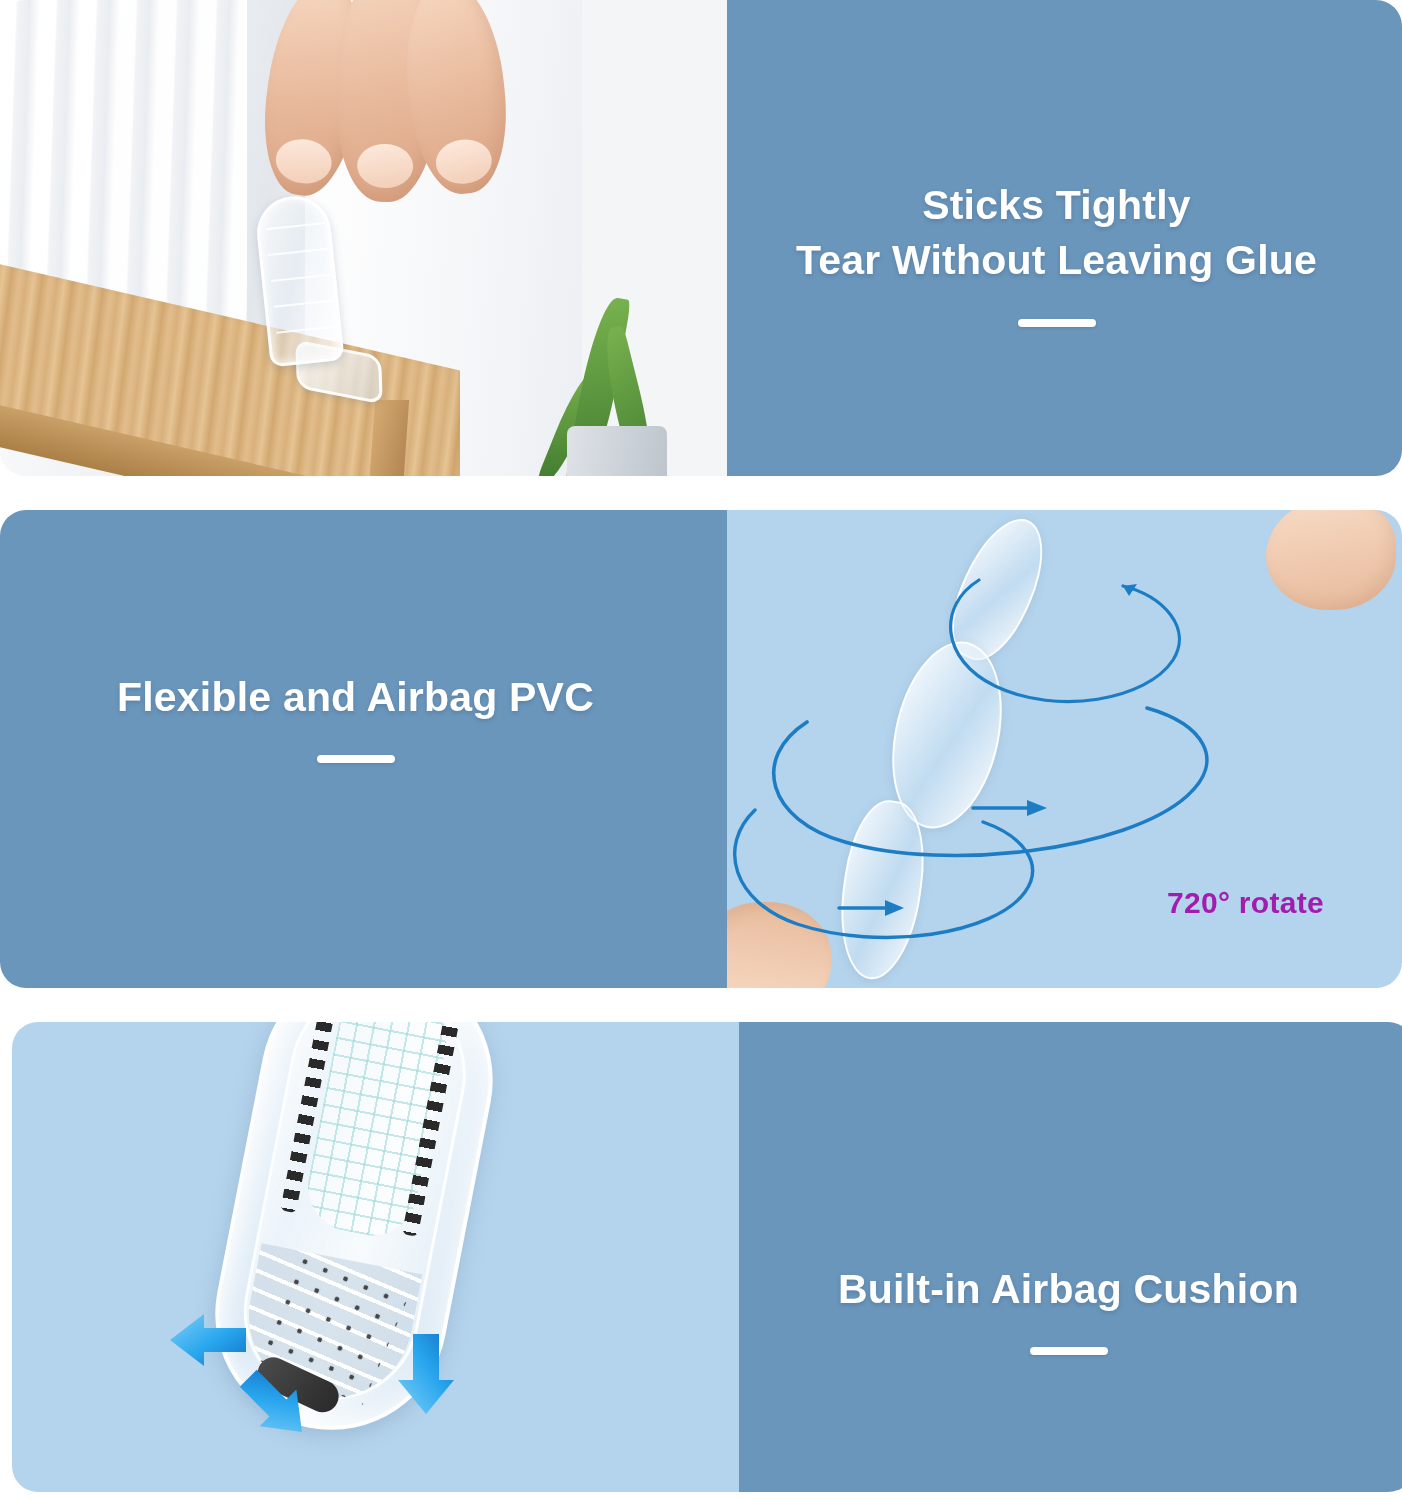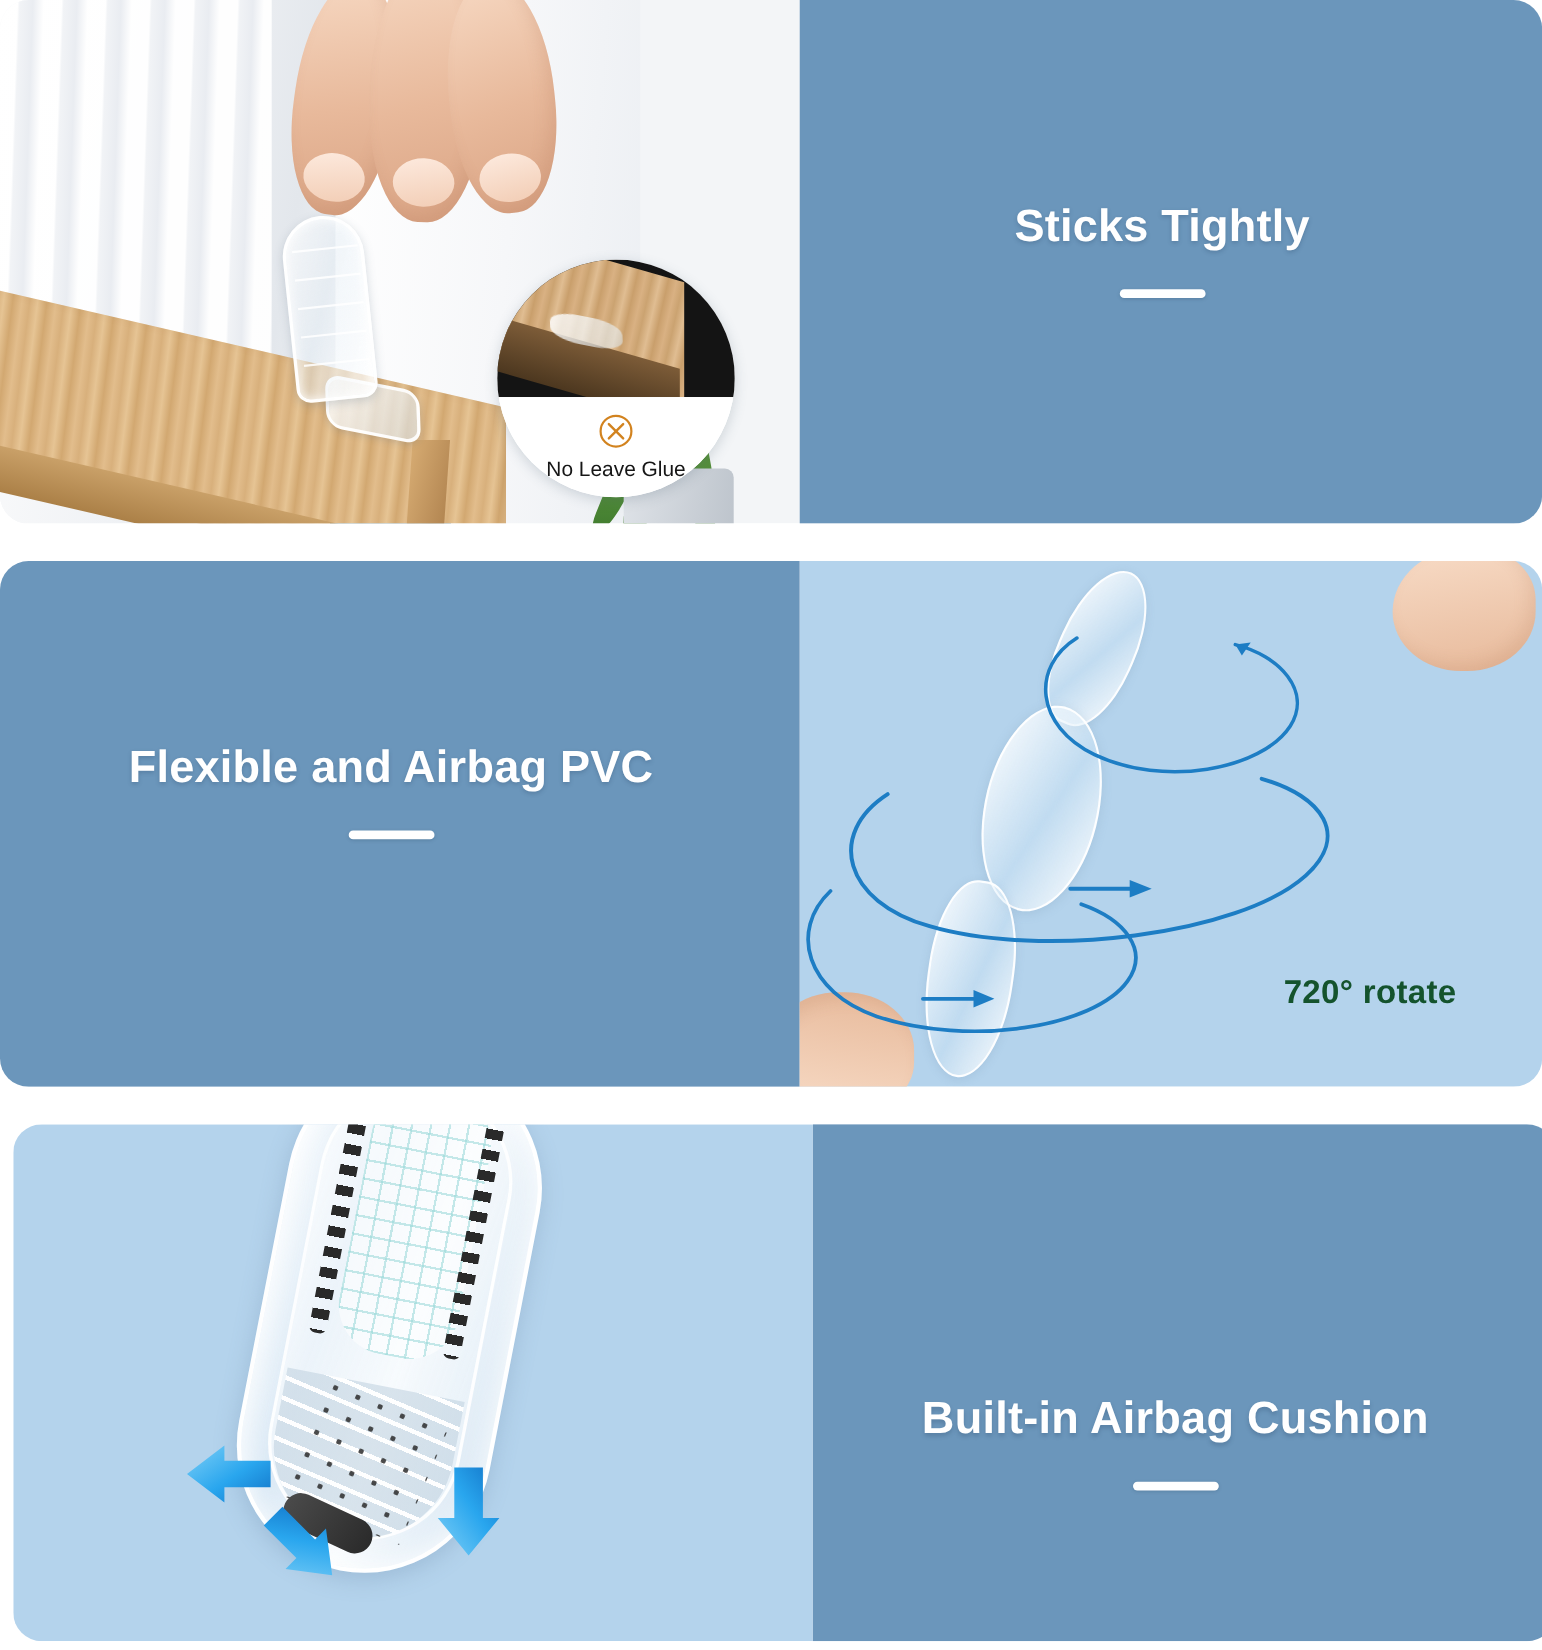"Tear Without Leaving Glue" div.headline { html: none -> <div>Tear Without Leaving Glue</div> }
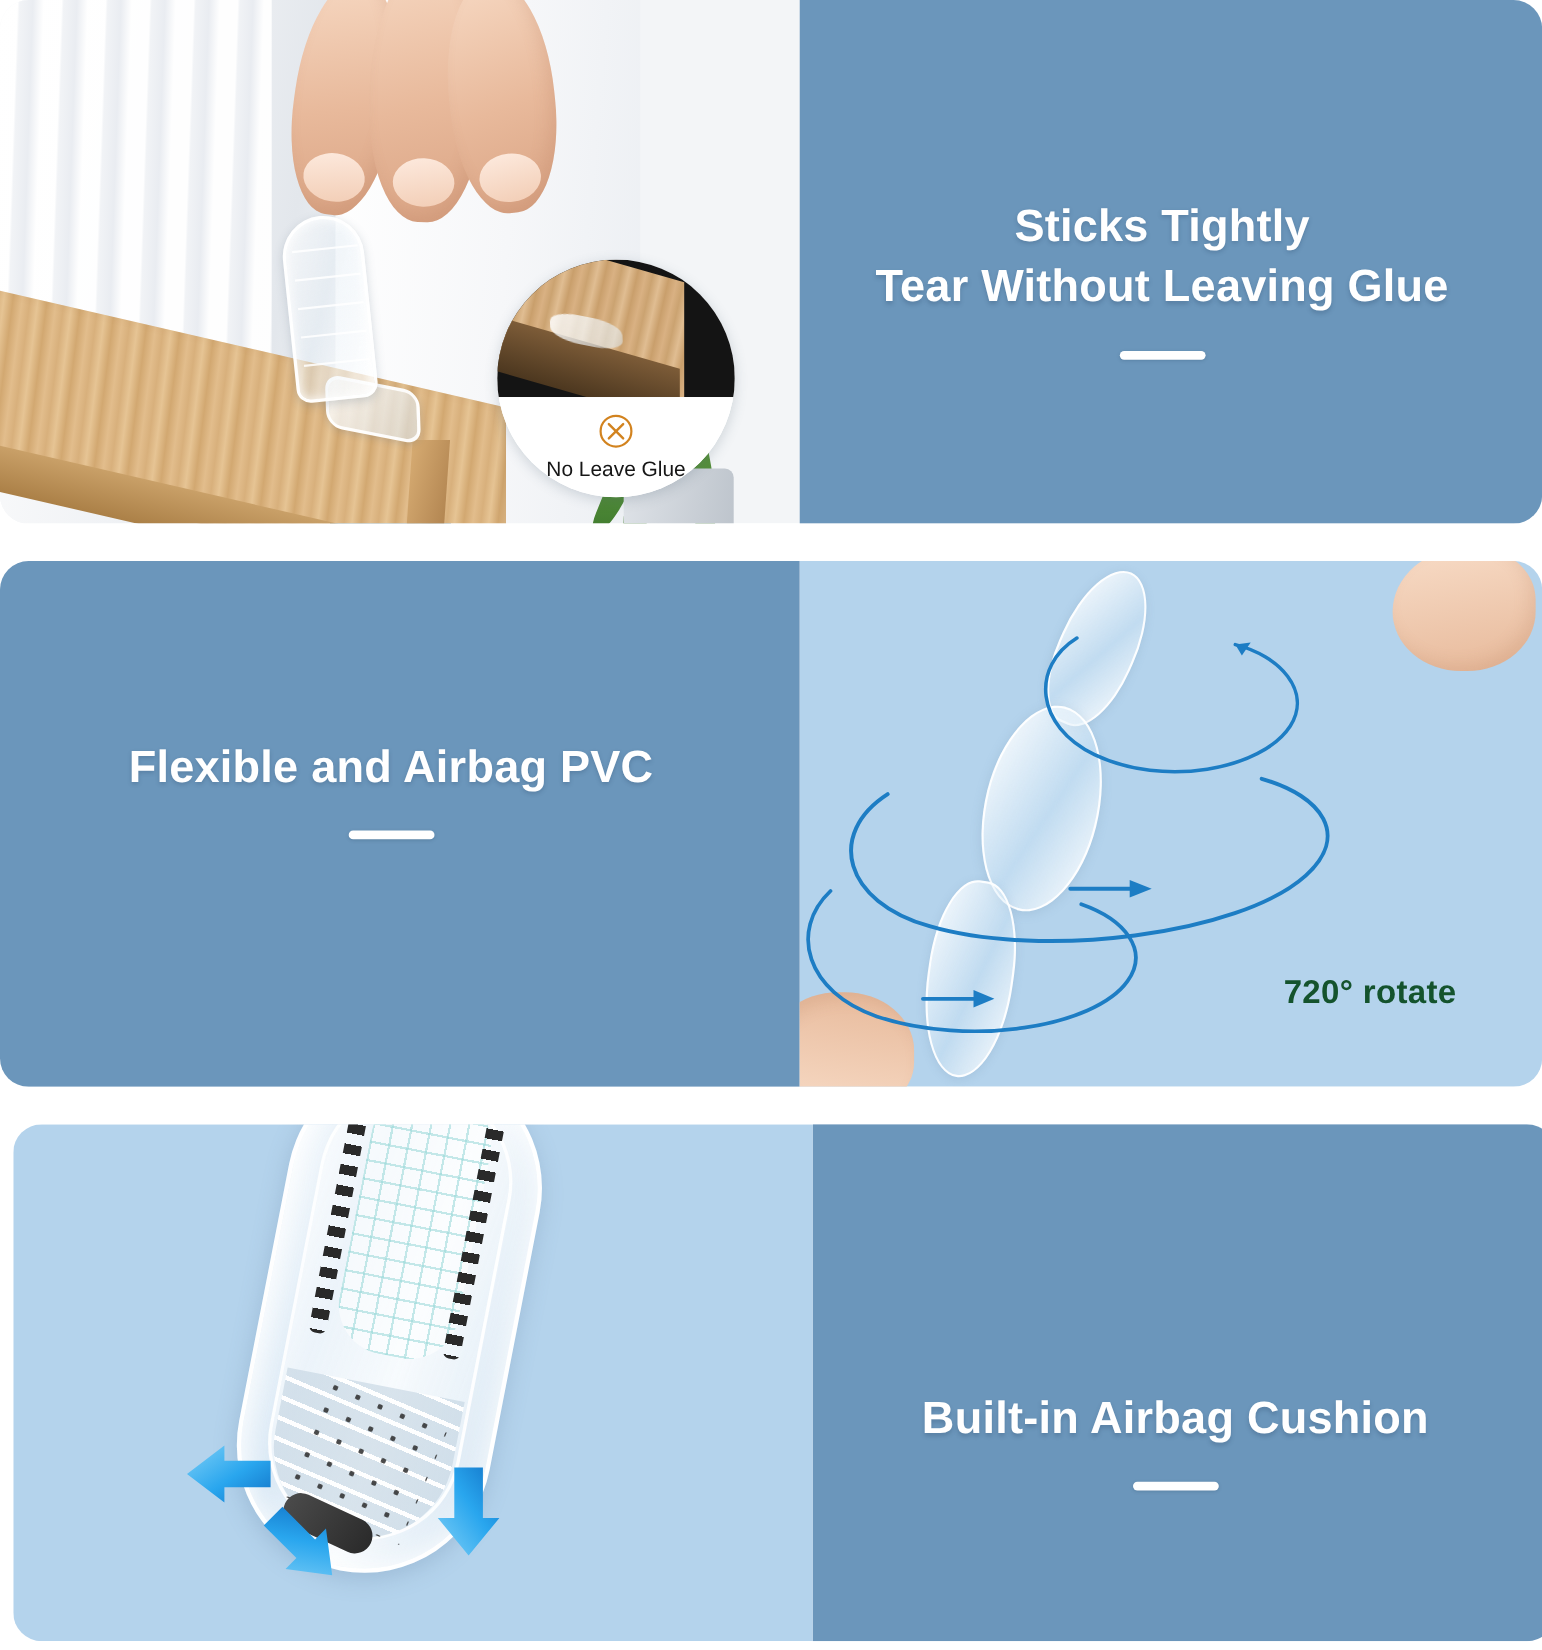"No Leave Glue" div.callout { html: <div> <div> <div></div> <div></div> <div></div> </div> <div> <svg> <circle></circle> <line></line> <line></line> </svg> <div>No Leave Glue</div> </div> </div> -> none }
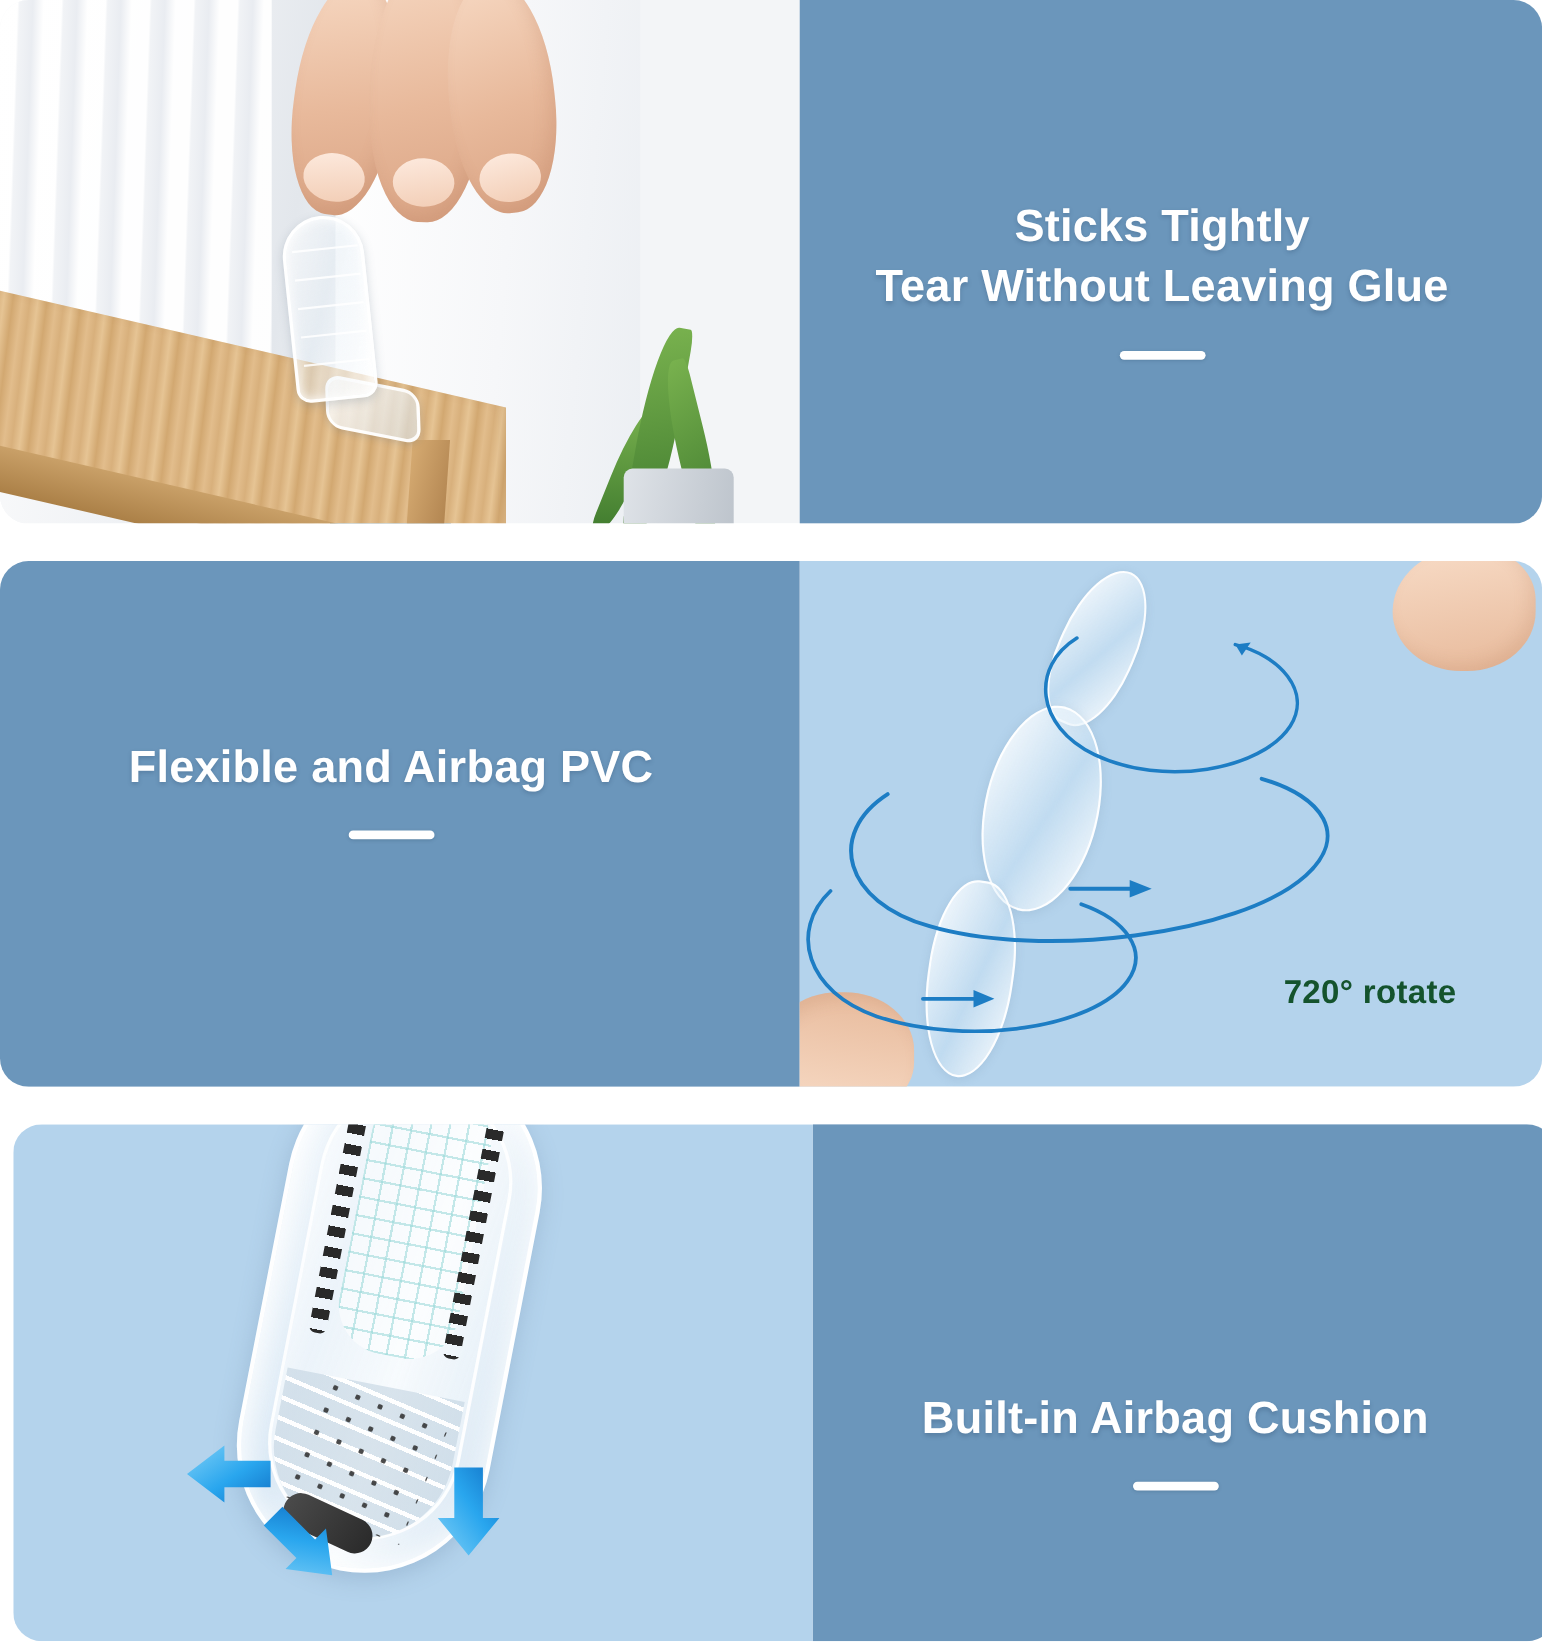"720° rotate" .p2-caption { color: #14532d -> #a21caf }
